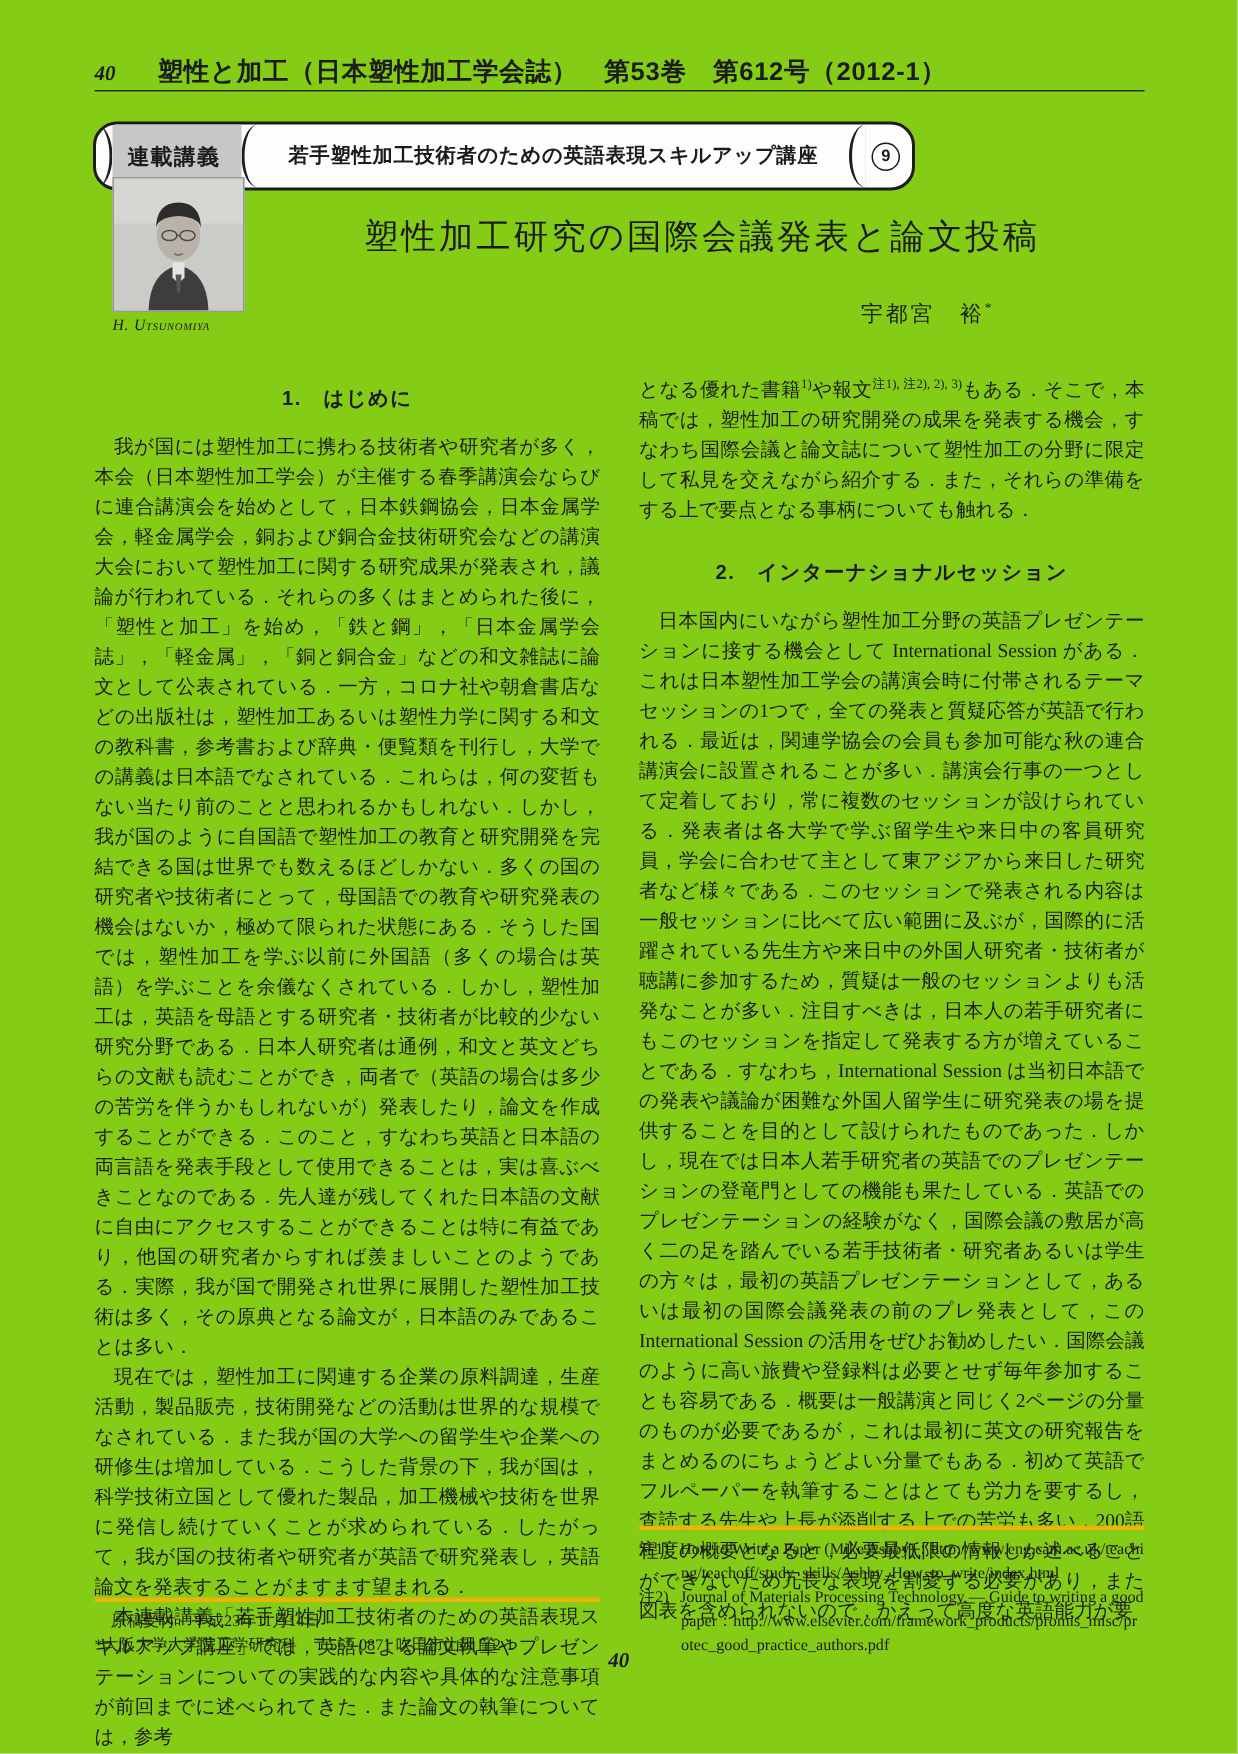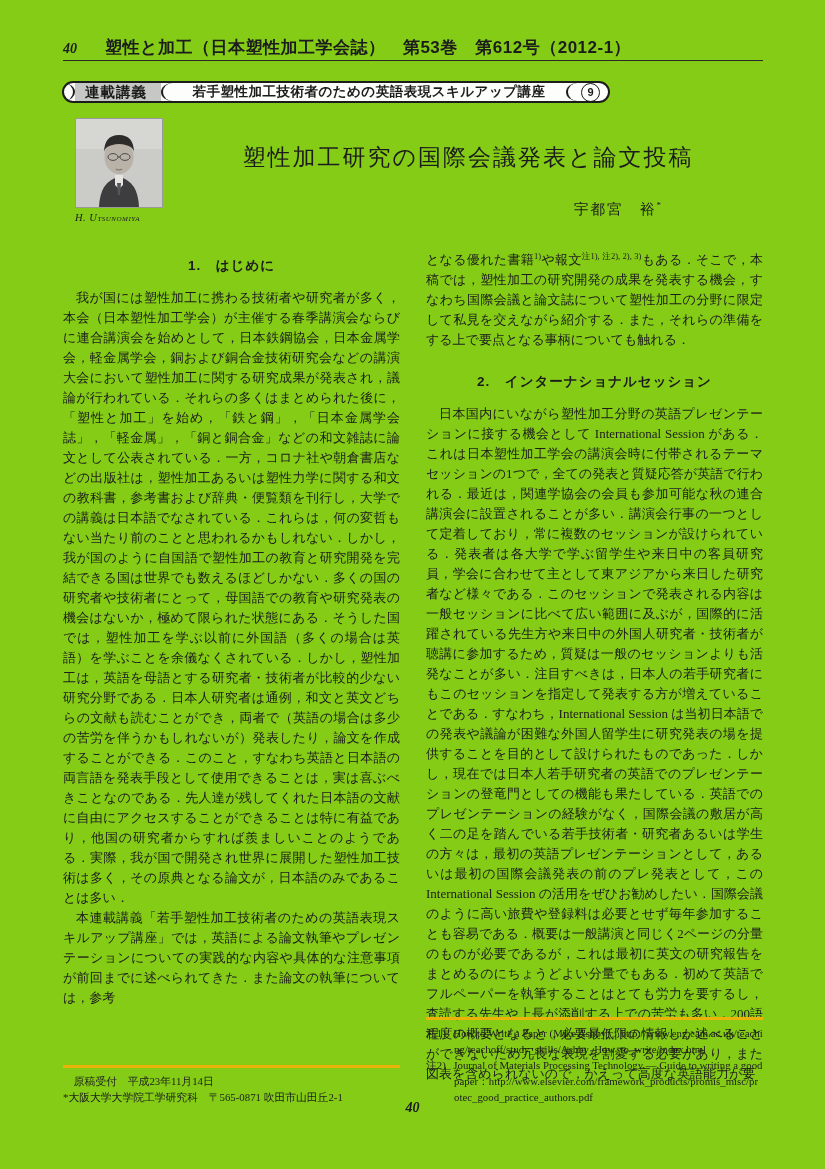"連載講義" .banner { height: 22px -> 46px }
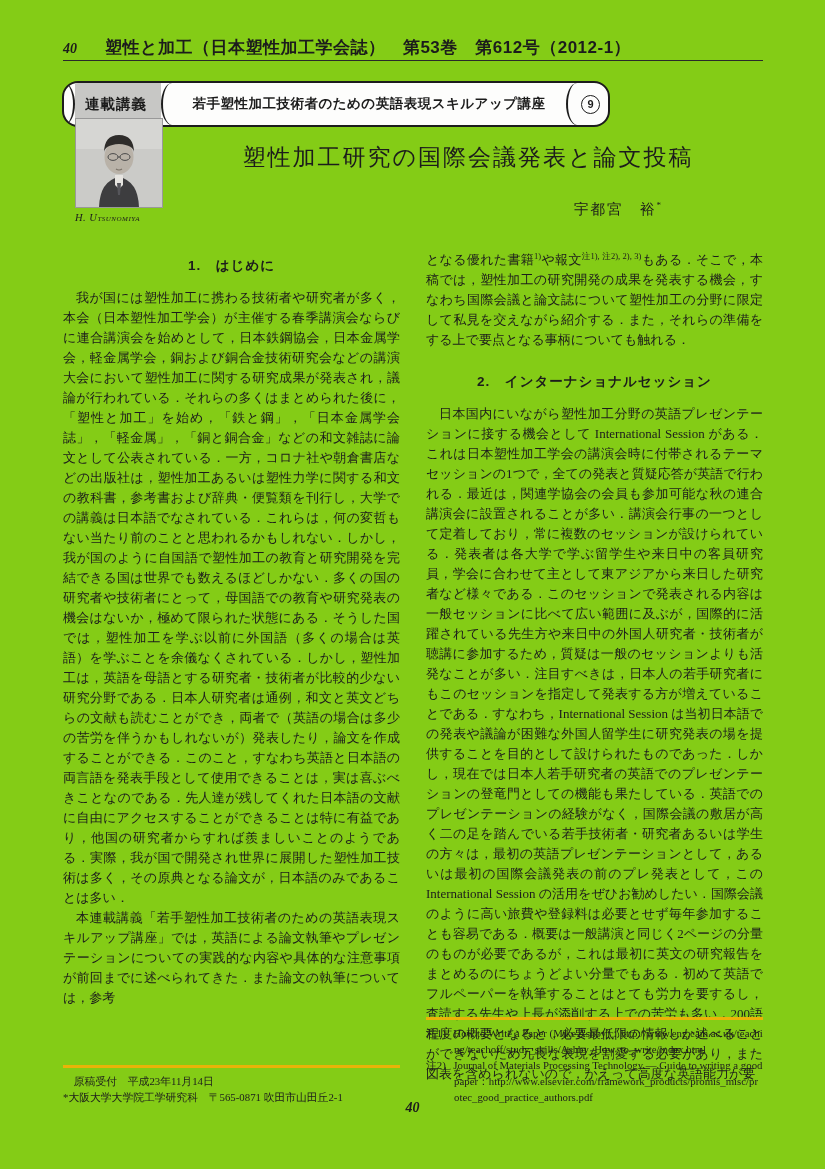"現在では，塑性加工に関連する企業の原料調達，生産活動，製品販売，技術開発などの活" p.indent { html: none -> <p>現在では，塑性加工に関連する企業の原料調達，生産活動，製品販売，技術開発などの活動は世界的な規模でなされている．また我が国の大学への留学生や企業への研修生は増加している．こうした背景の下，我が国は，科学技術立国として優れた製品，加工機械や技術を世界に発信し続けていくことが求められている．したがって，我が国の技術者や研究者が英語で研究発表し，英語論文を発表することがますます望まれる．</p> }
